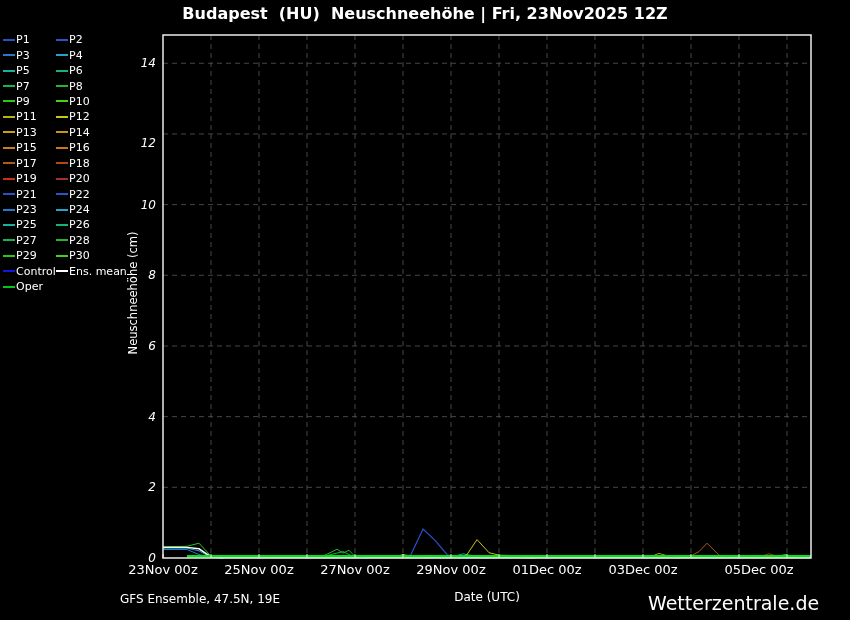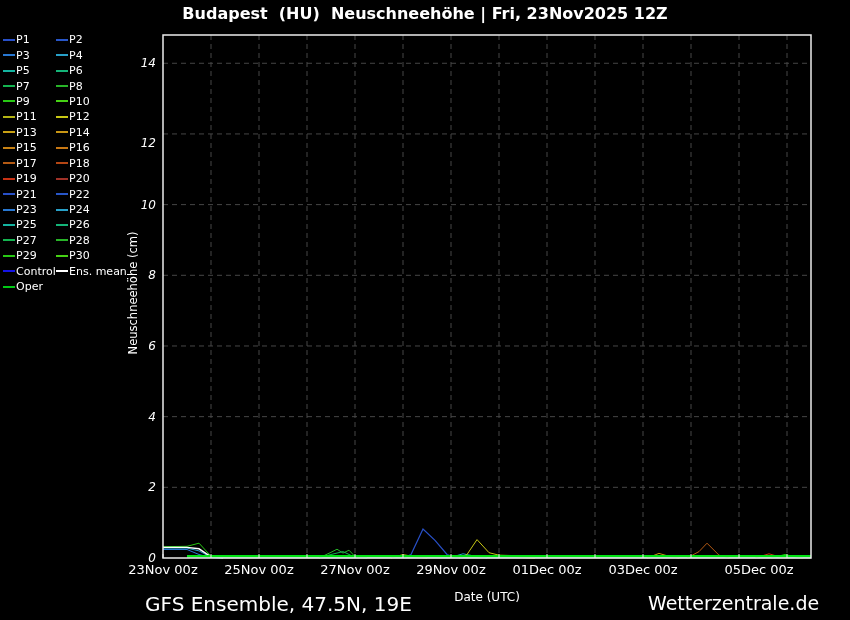"GFS Ensemble, 47.5N, 19E" .footer-left { font-size: 20px -> 12px; margin-left: 25px -> none }
